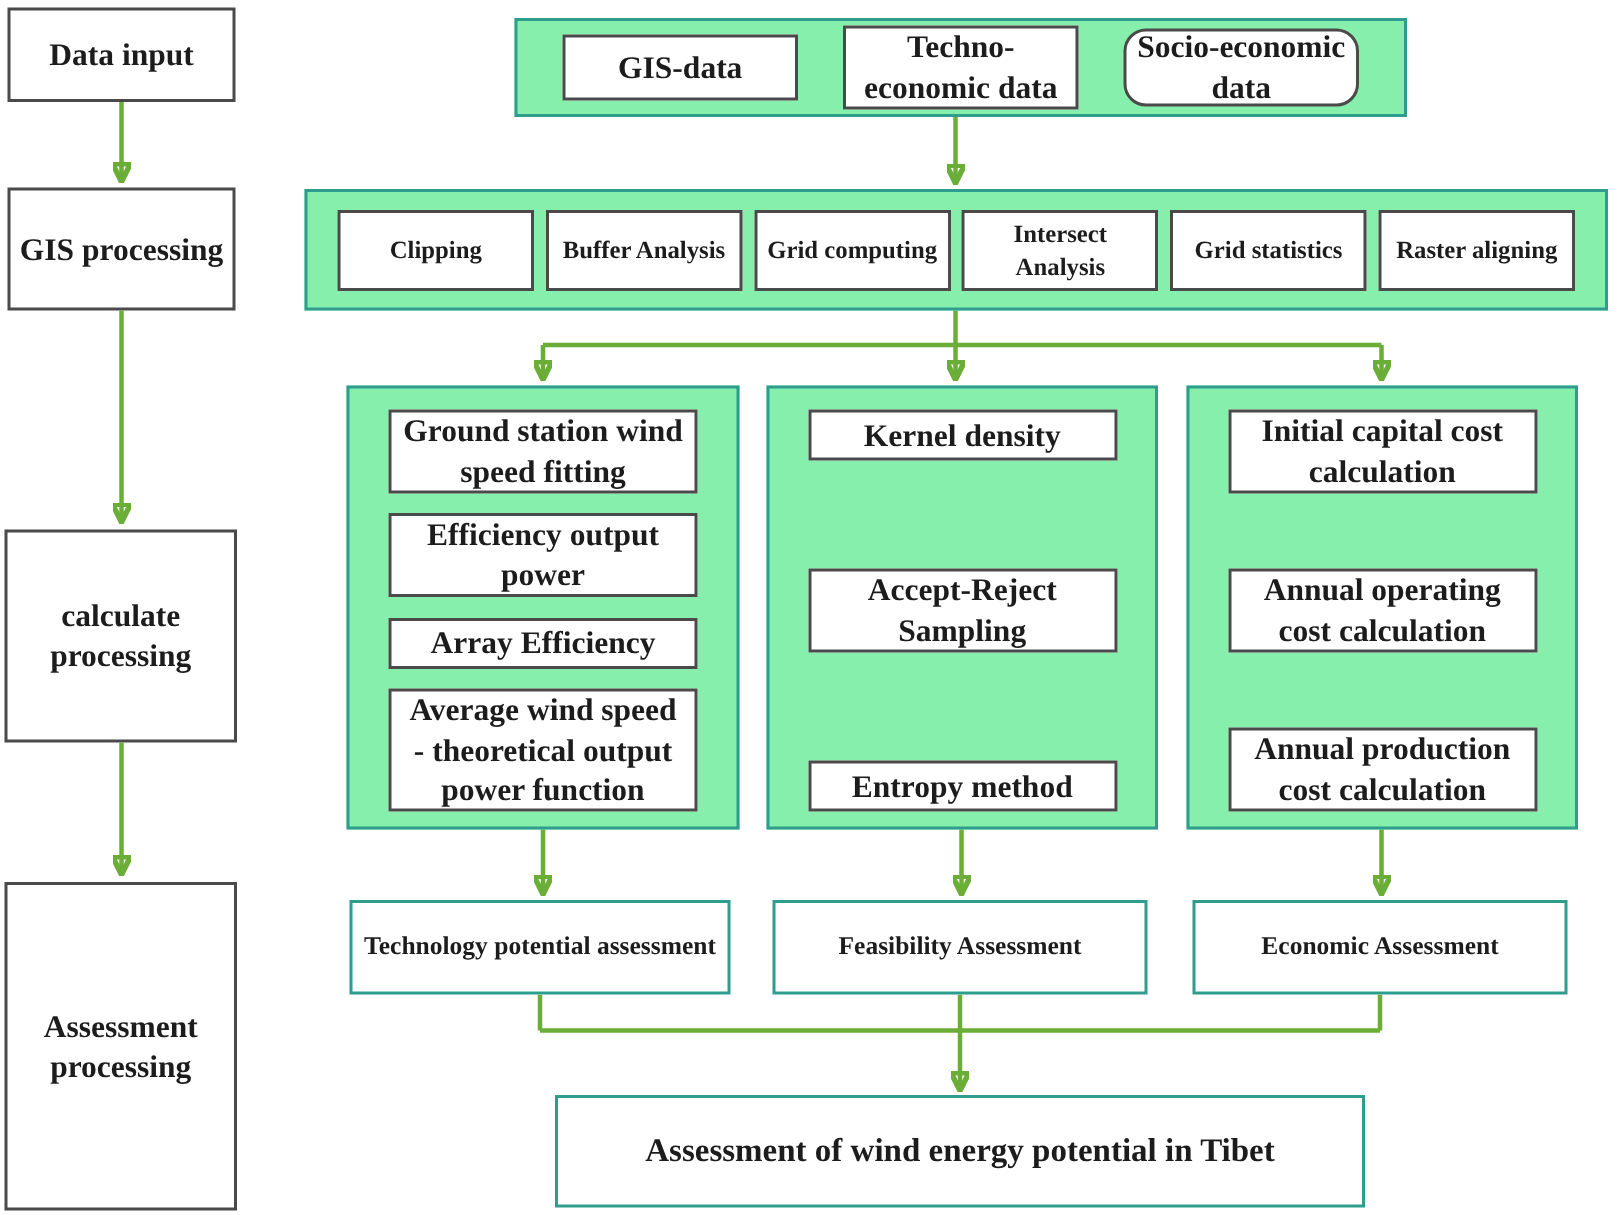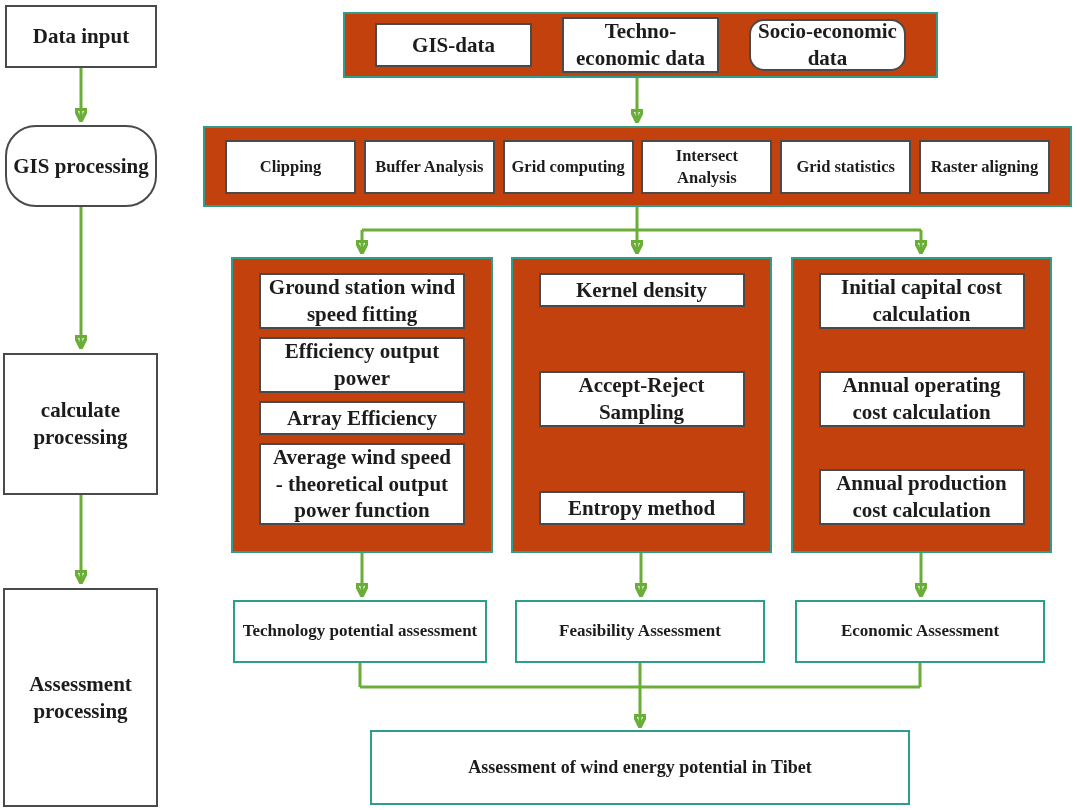"GIS-data" .teal-frame { background: #c2410c -> #86efac }
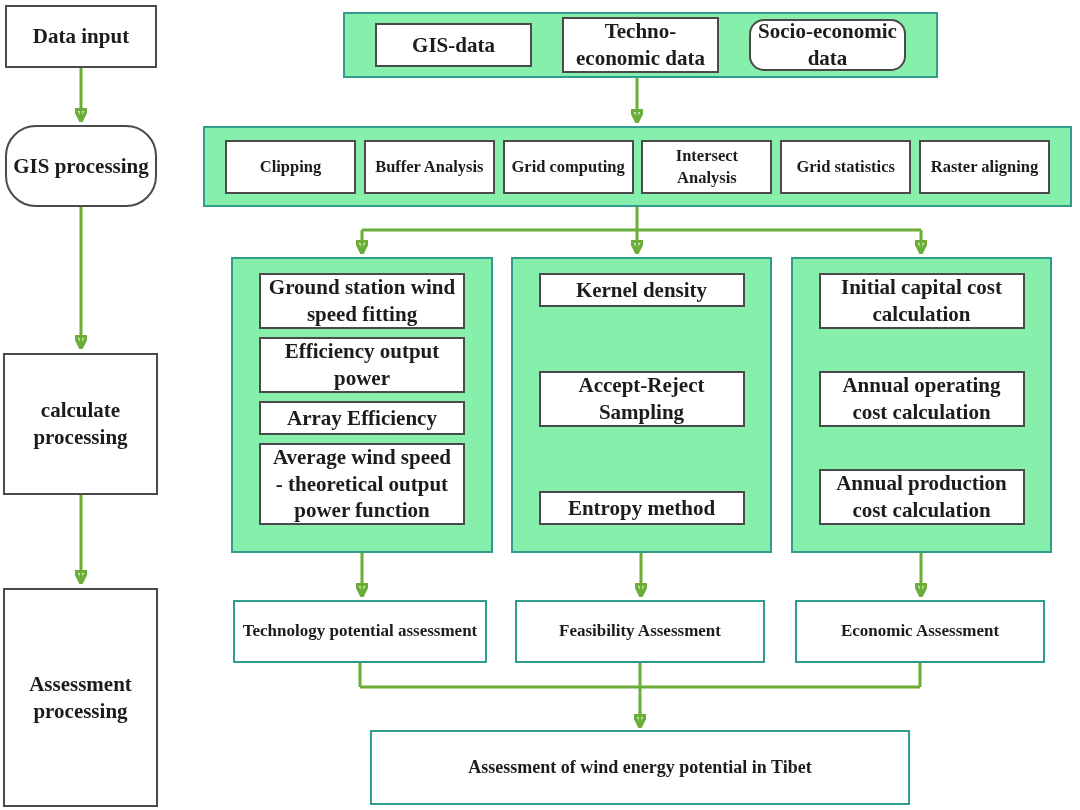"GIS processing" #box-gis-processing { border-radius: 31px -> none }
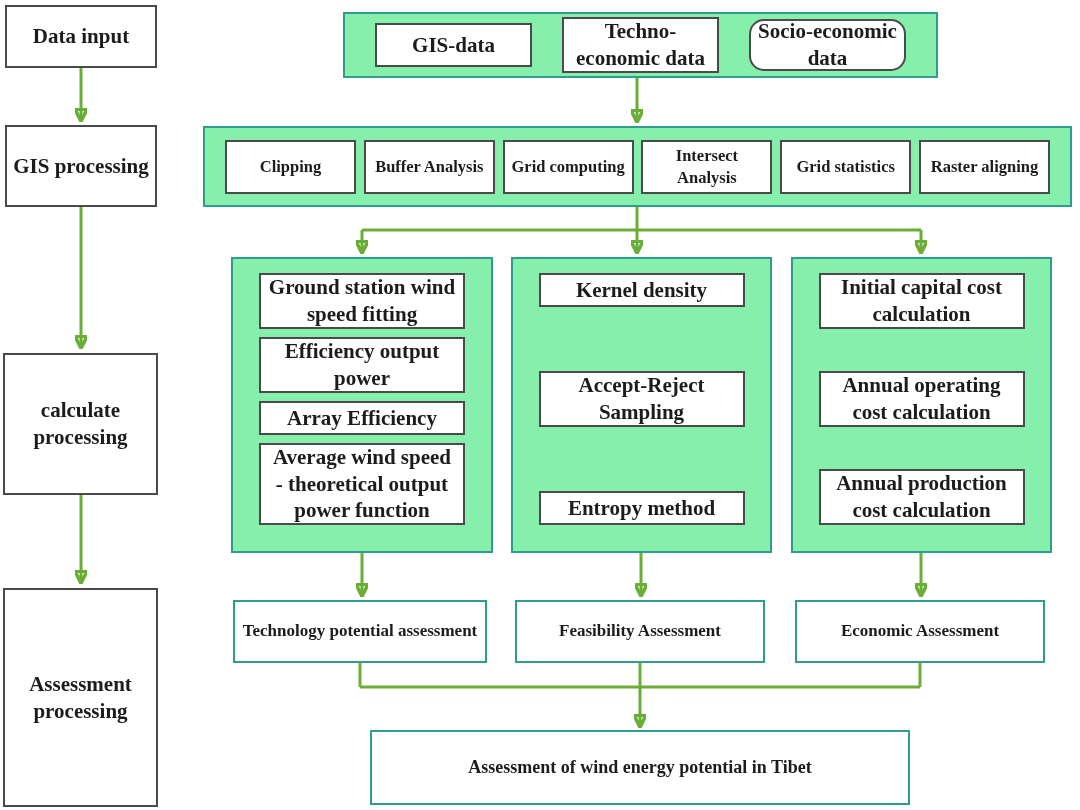"Ground station wind speed fitting" .method-col { padding: 14px 0 26px 0 -> 14px 0 10px 0 }
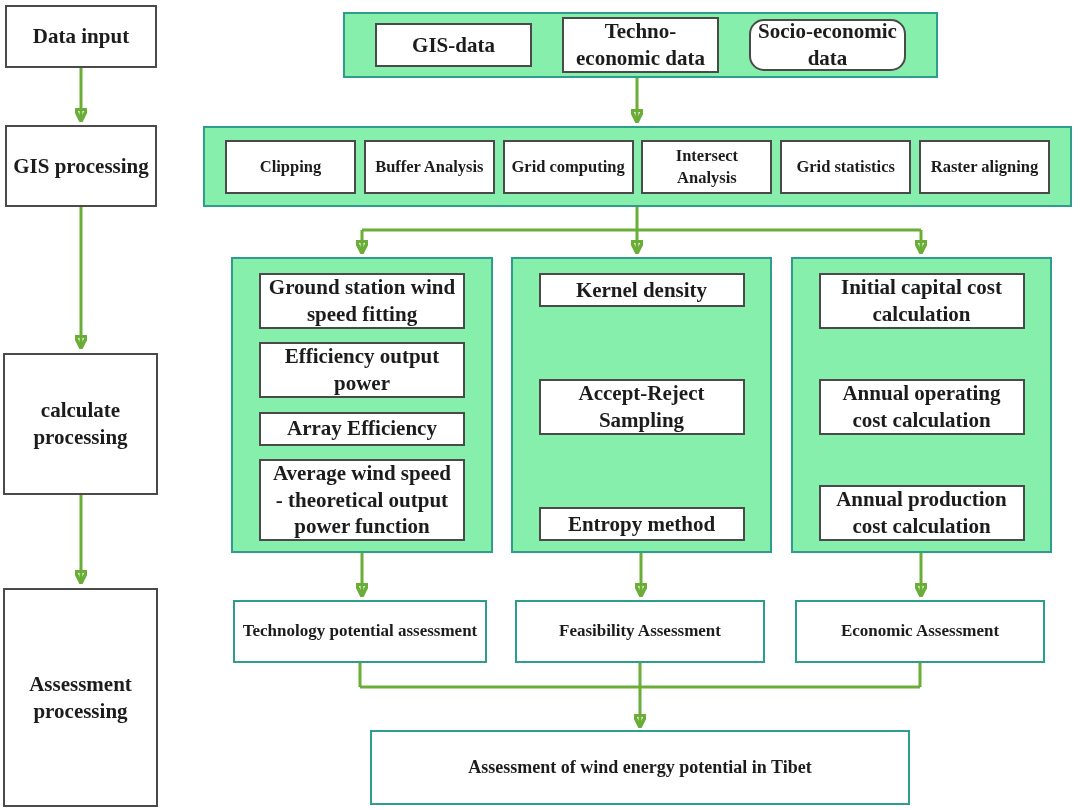"Assessment of wind energy potential" #box-final { font-size: 18px -> 22px }
